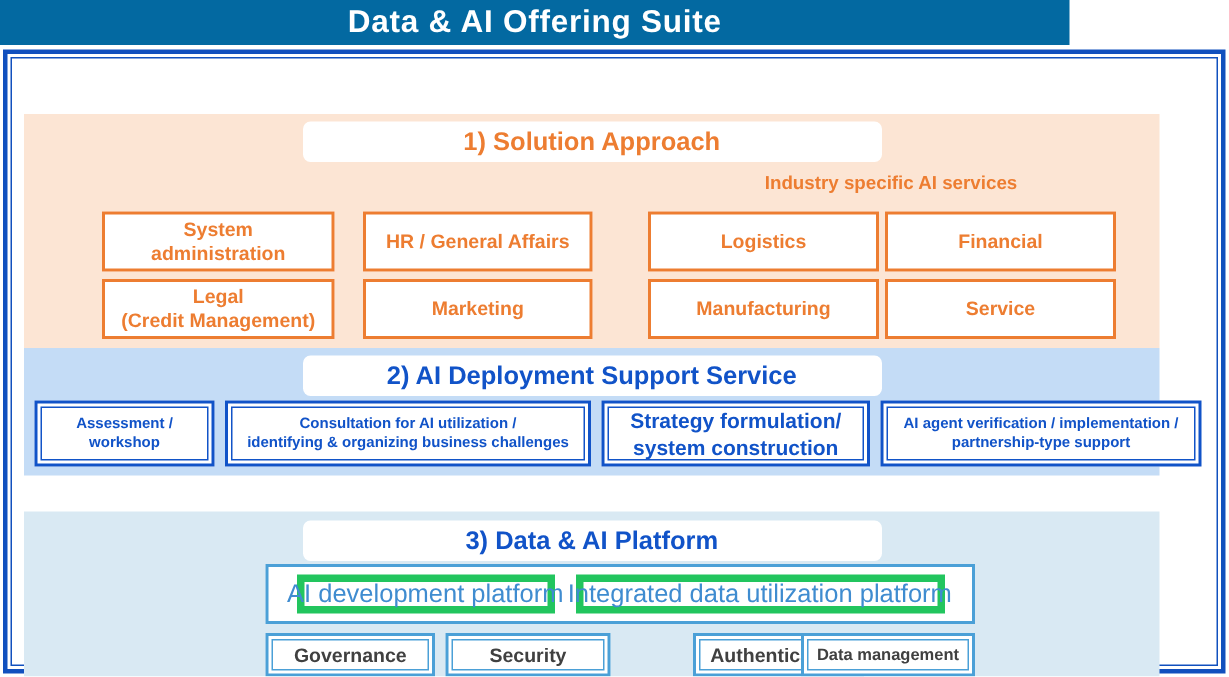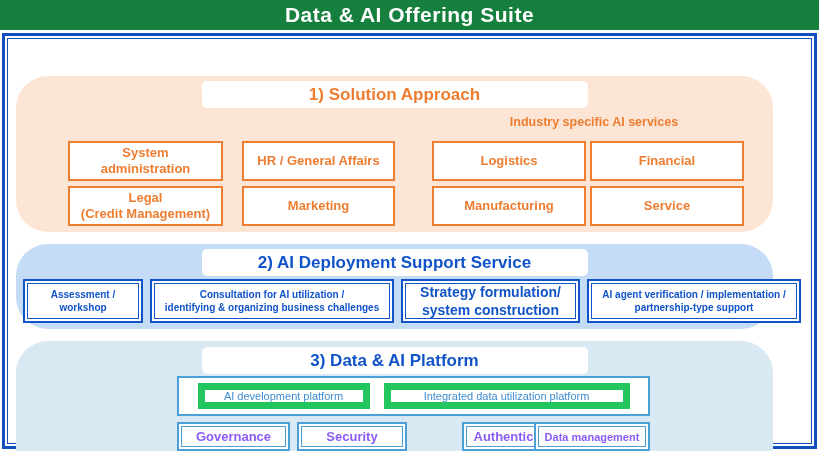"Data & AI Offering Suite" .titlebar { background: #15803d -> #0369a1; width: 819px -> 713px }
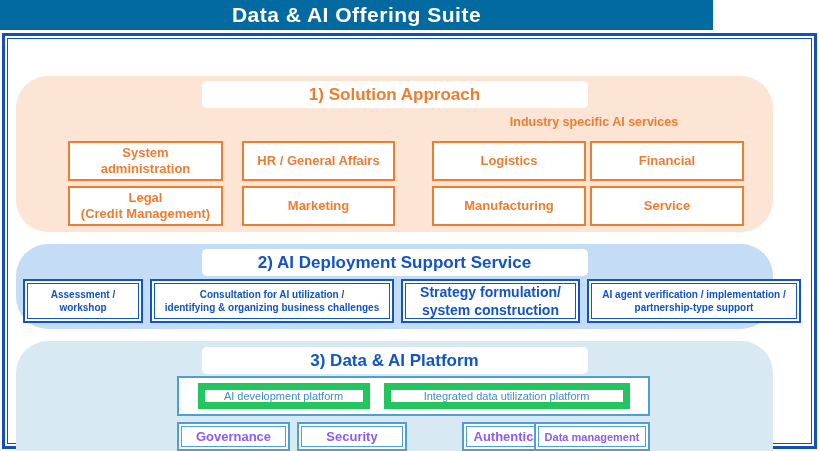"1) Solution Approach" .section { border-radius: 32px -> none }
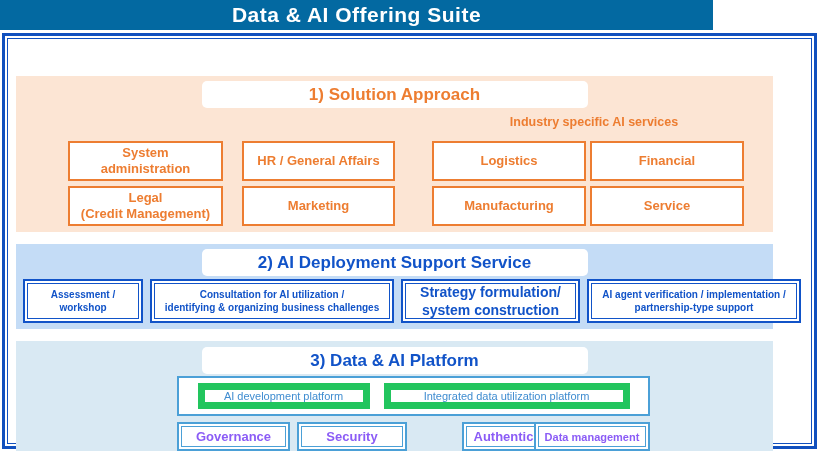"2) AI Deployment Support Service" .sec2 { top: 208px -> 196px }
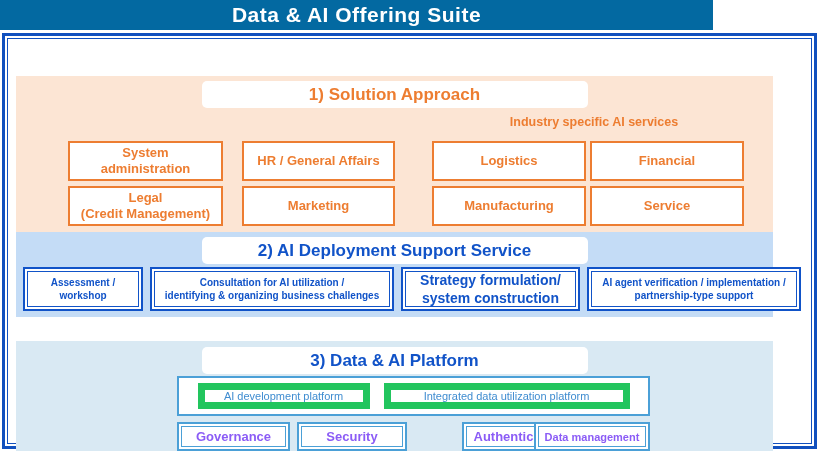"AI development platform" .mintbox { border: 7px solid #22c55e -> 5px solid #22c55e; font-size: 11px -> 17px }
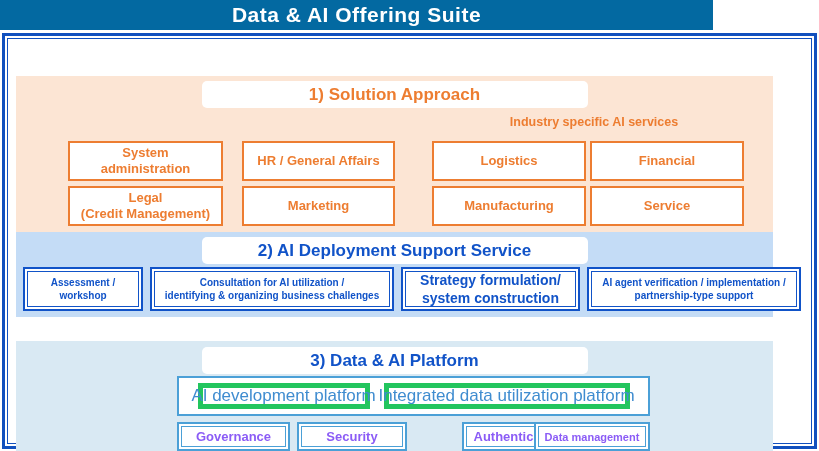"Governance" .pbox { color: #8b5cf6 -> #404040 }
